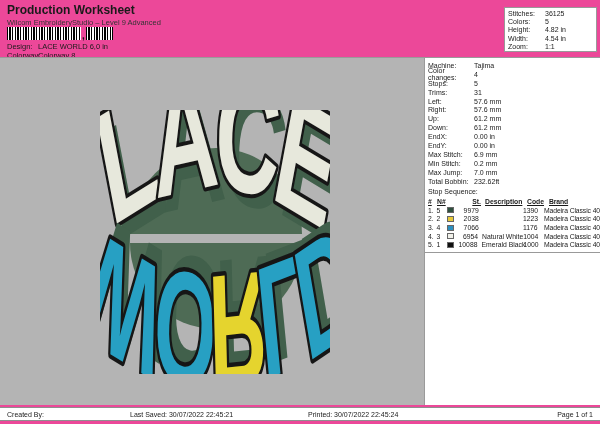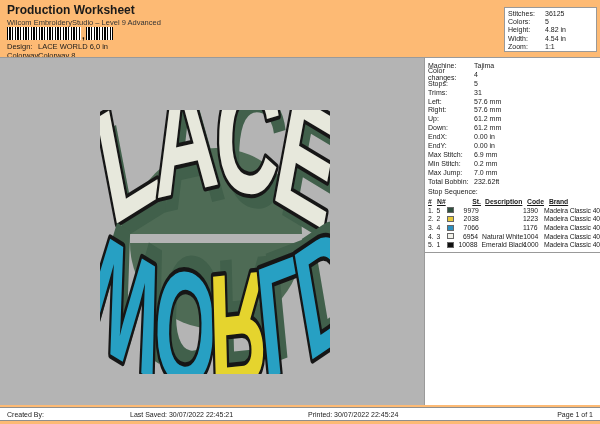"Production Worksheet" #page { background: #fdba74 -> #ec4899 }
